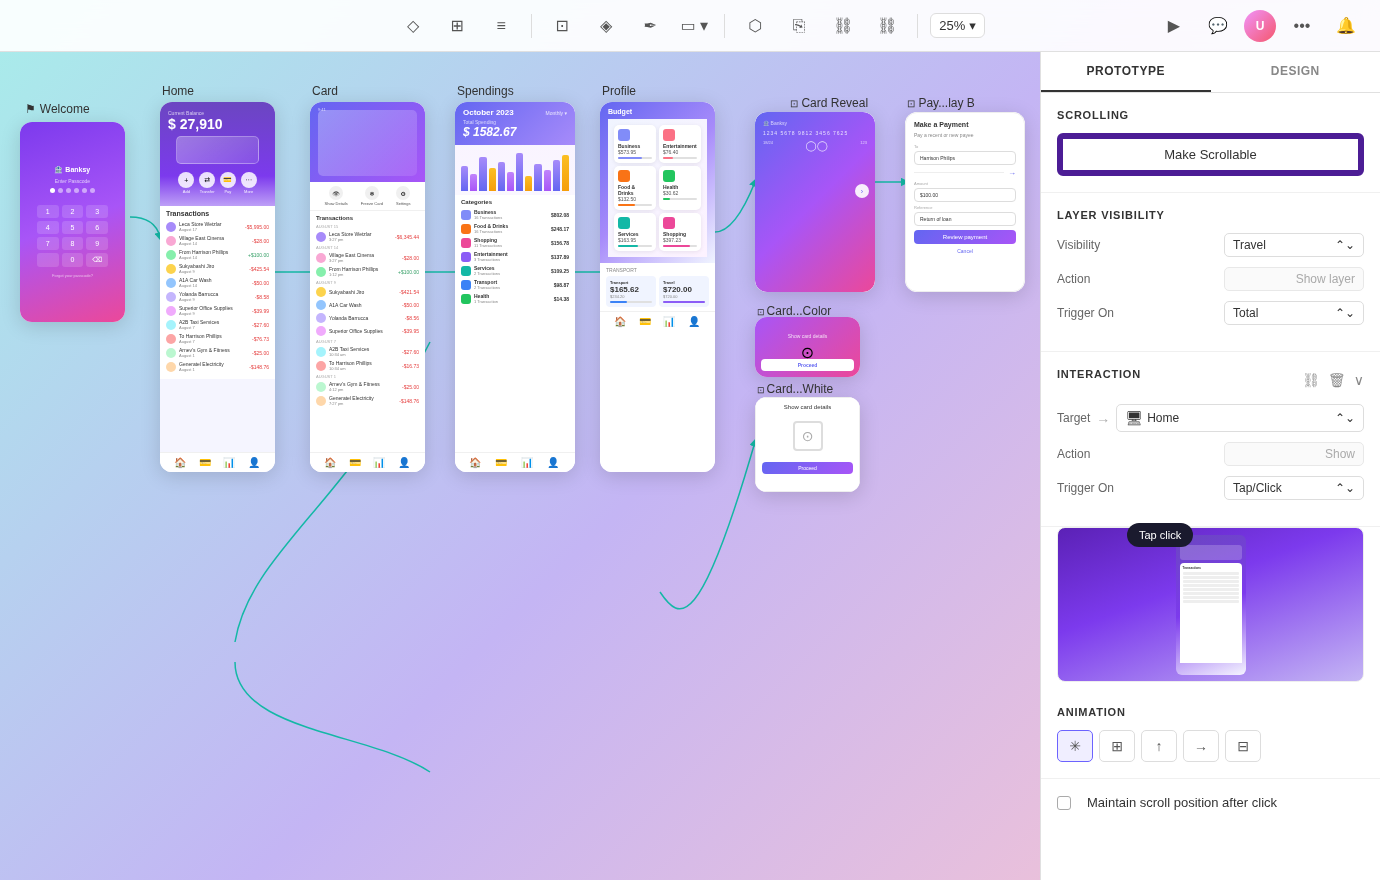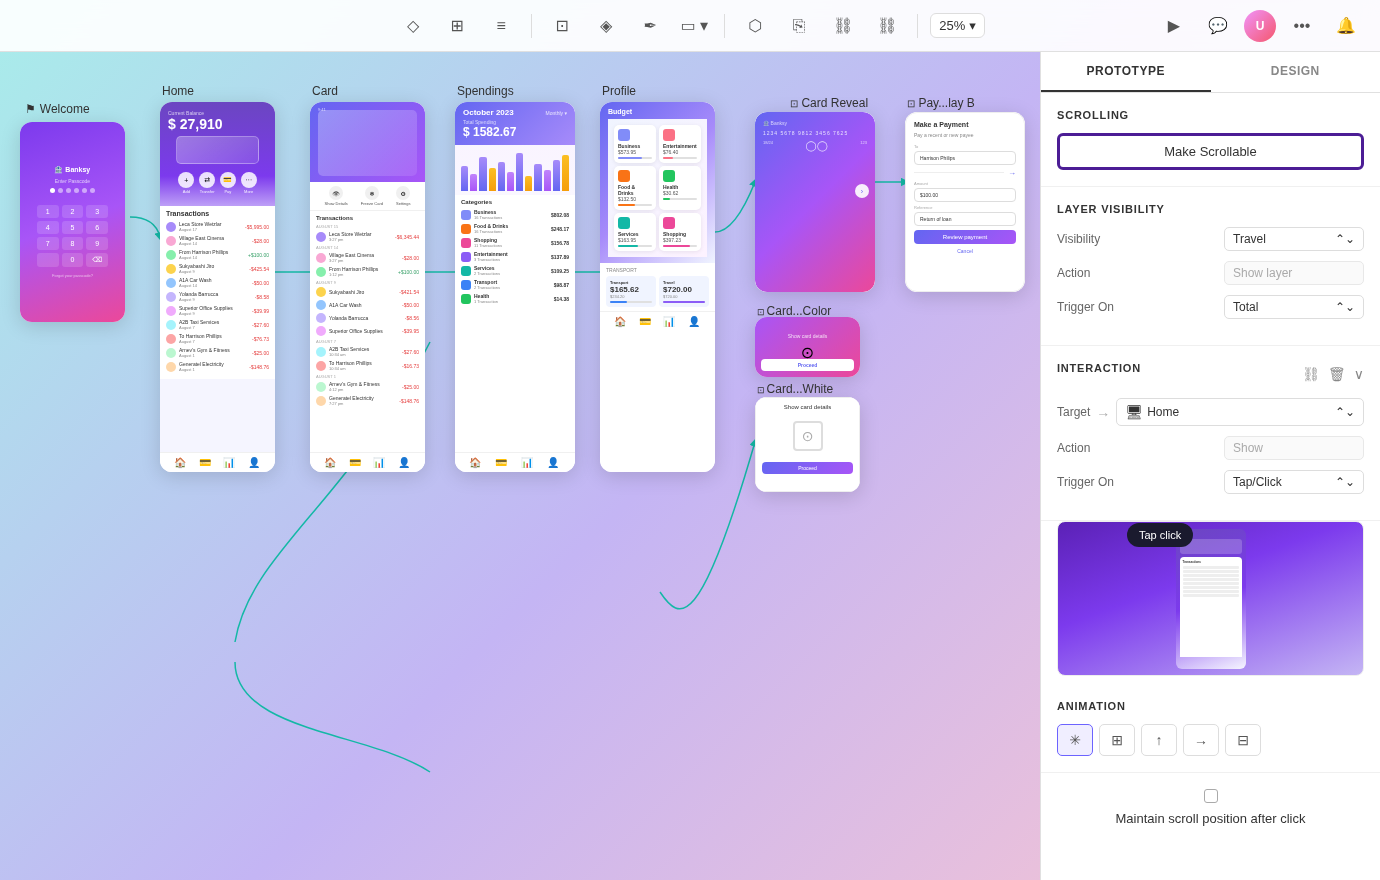"$ 1582.67" .spend-amount { font-style: none -> italic }
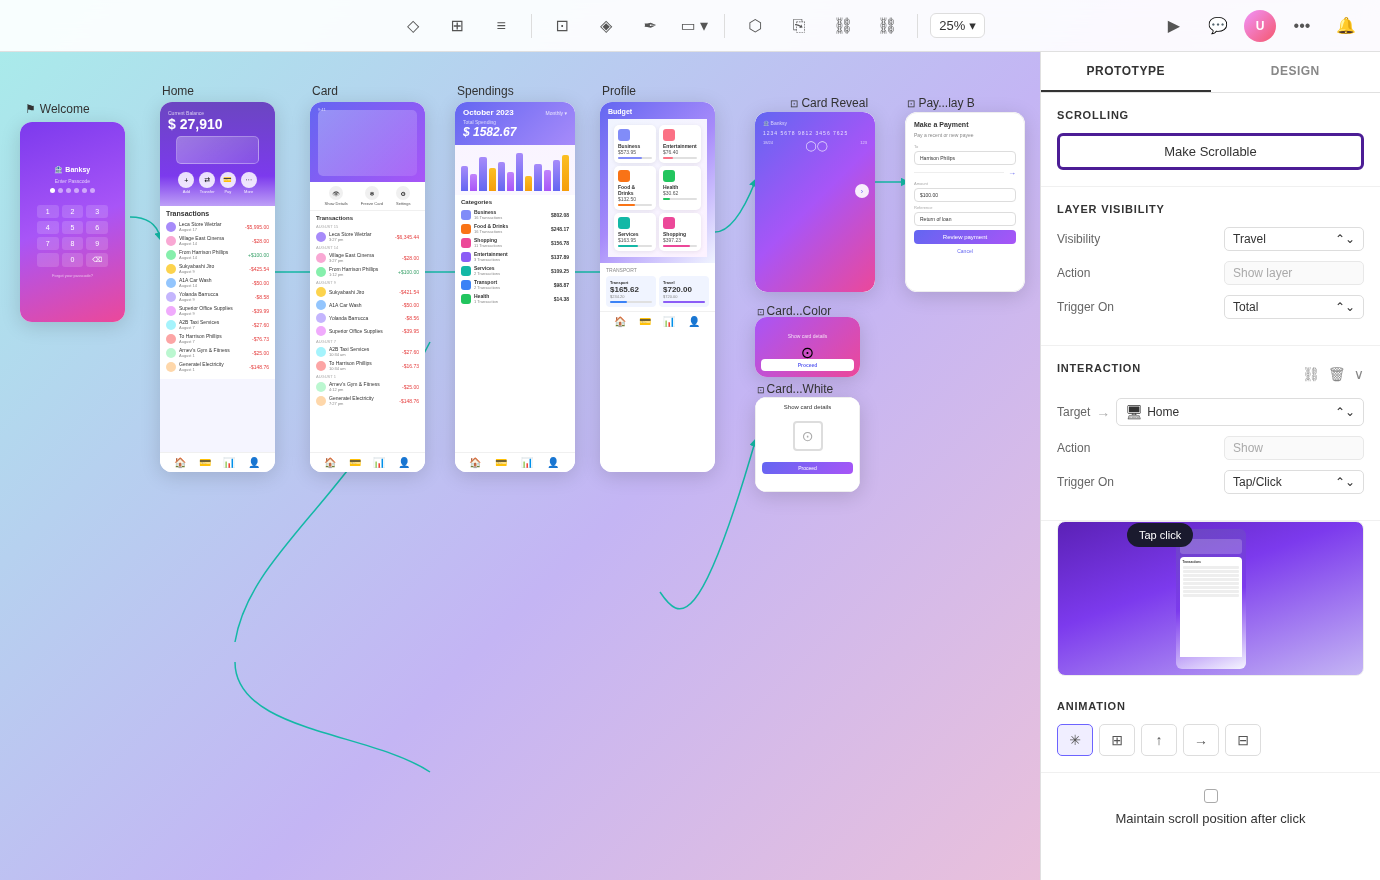"Make Scrollable" .make-scrollable-btn { border: 3px solid #4c1d95 -> 6px solid #4c1d95 }
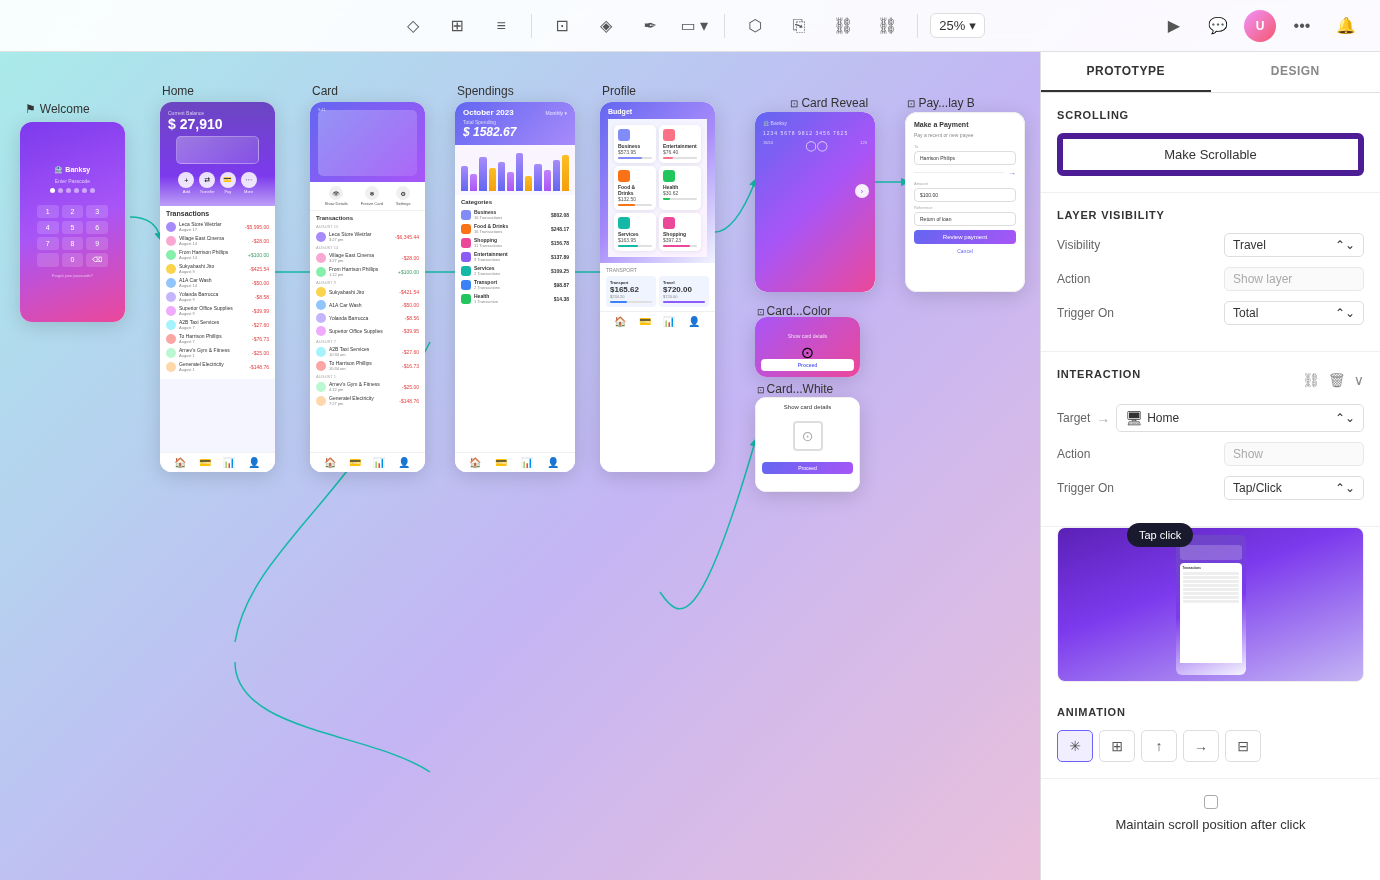"Visibility" .panel-row { text-align: none -> right }
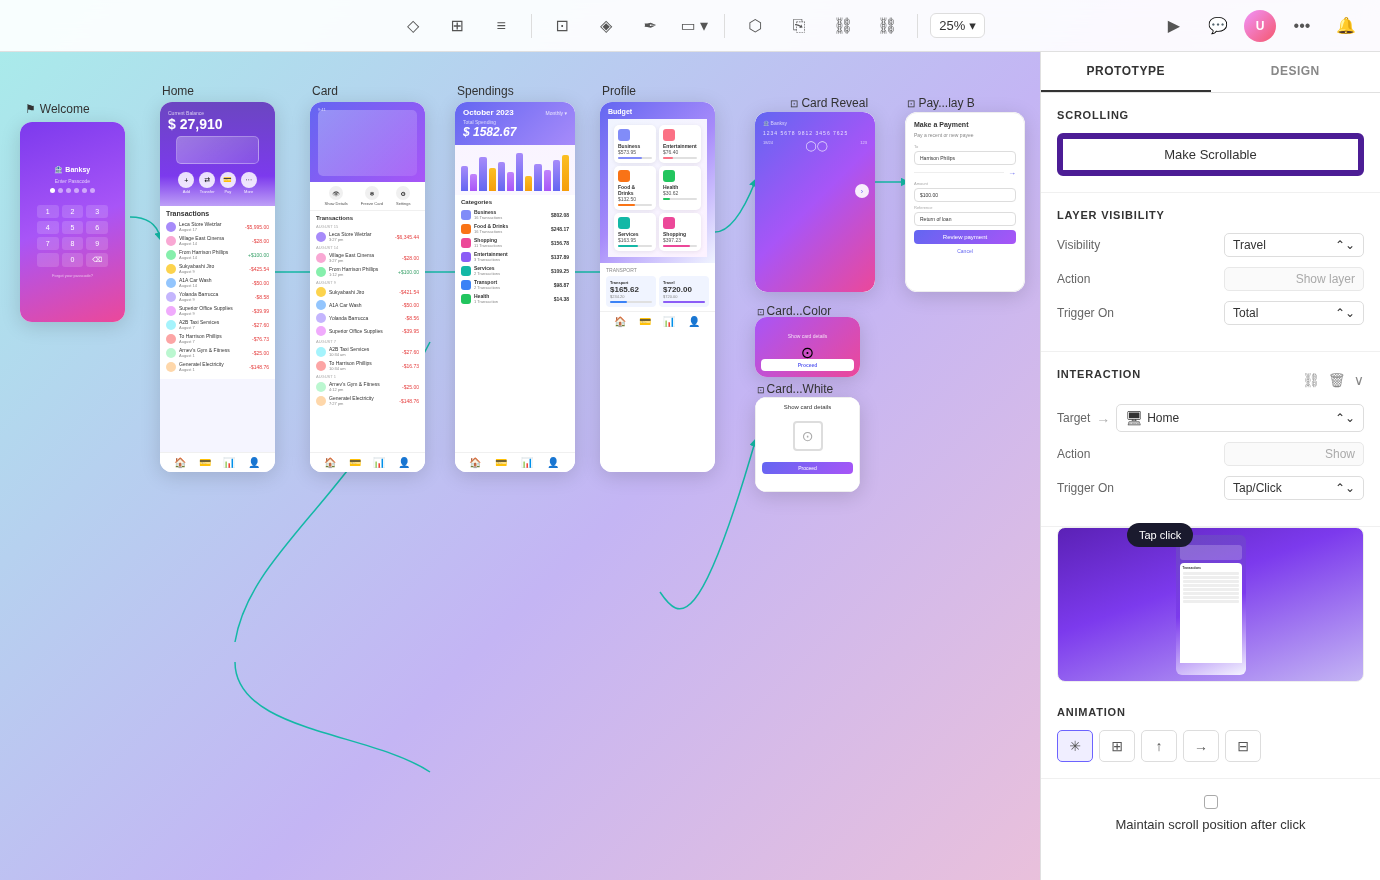"Maintain scroll position after click" .maintain-row { flex-direction: column -> none; gap: 8px -> 16px }
